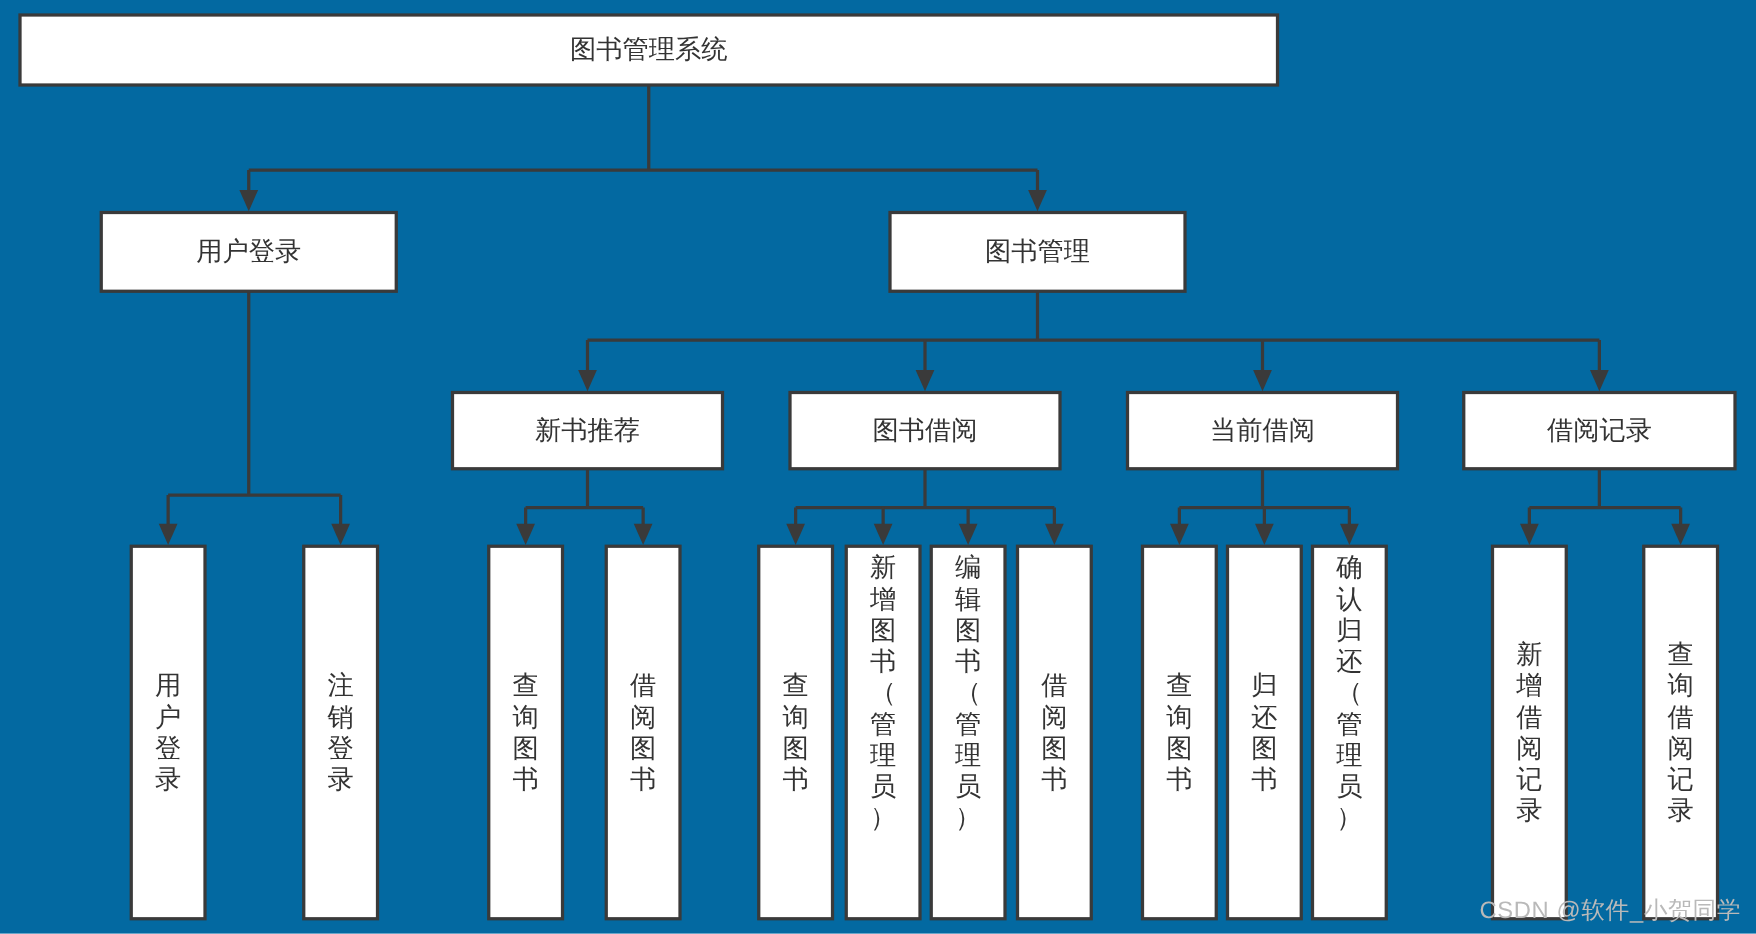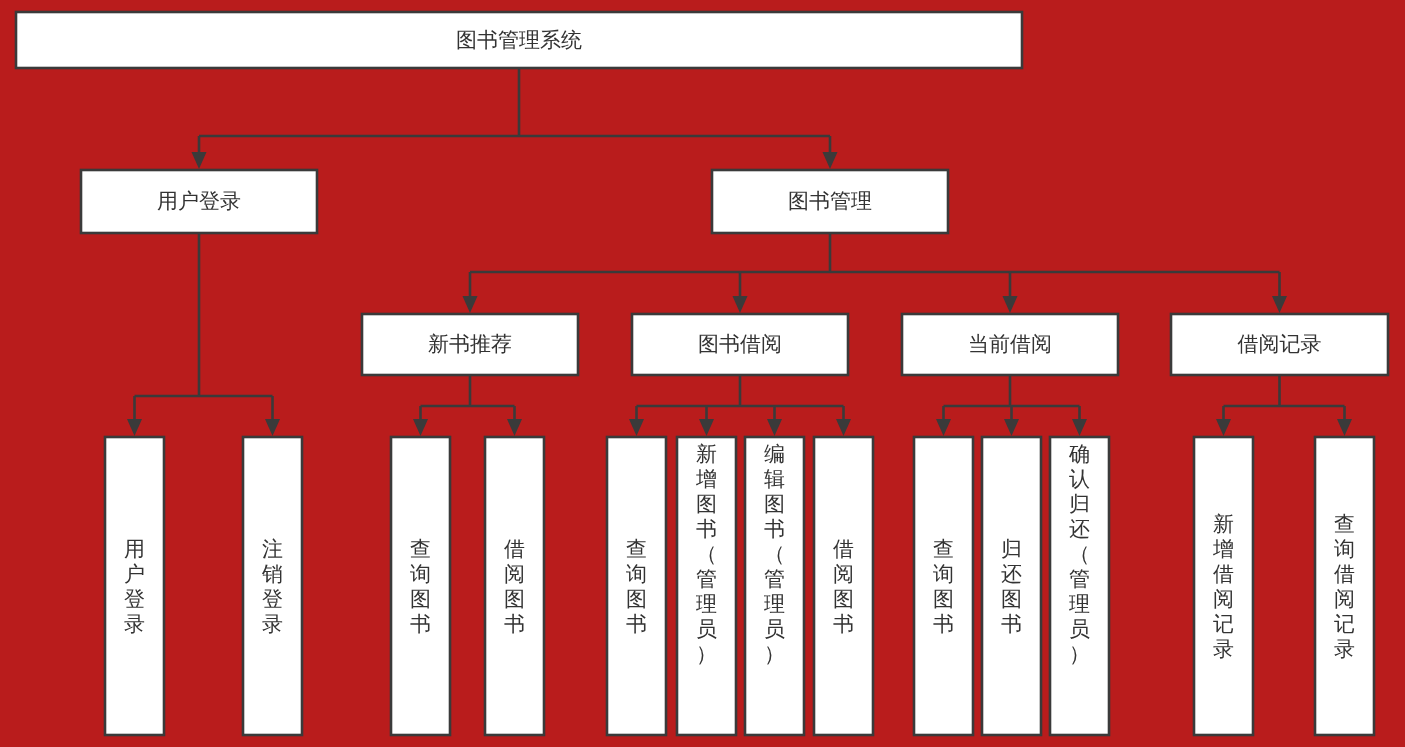"图书管理系统" #diagram-root { background: #b91c1c -> #0369a1 }
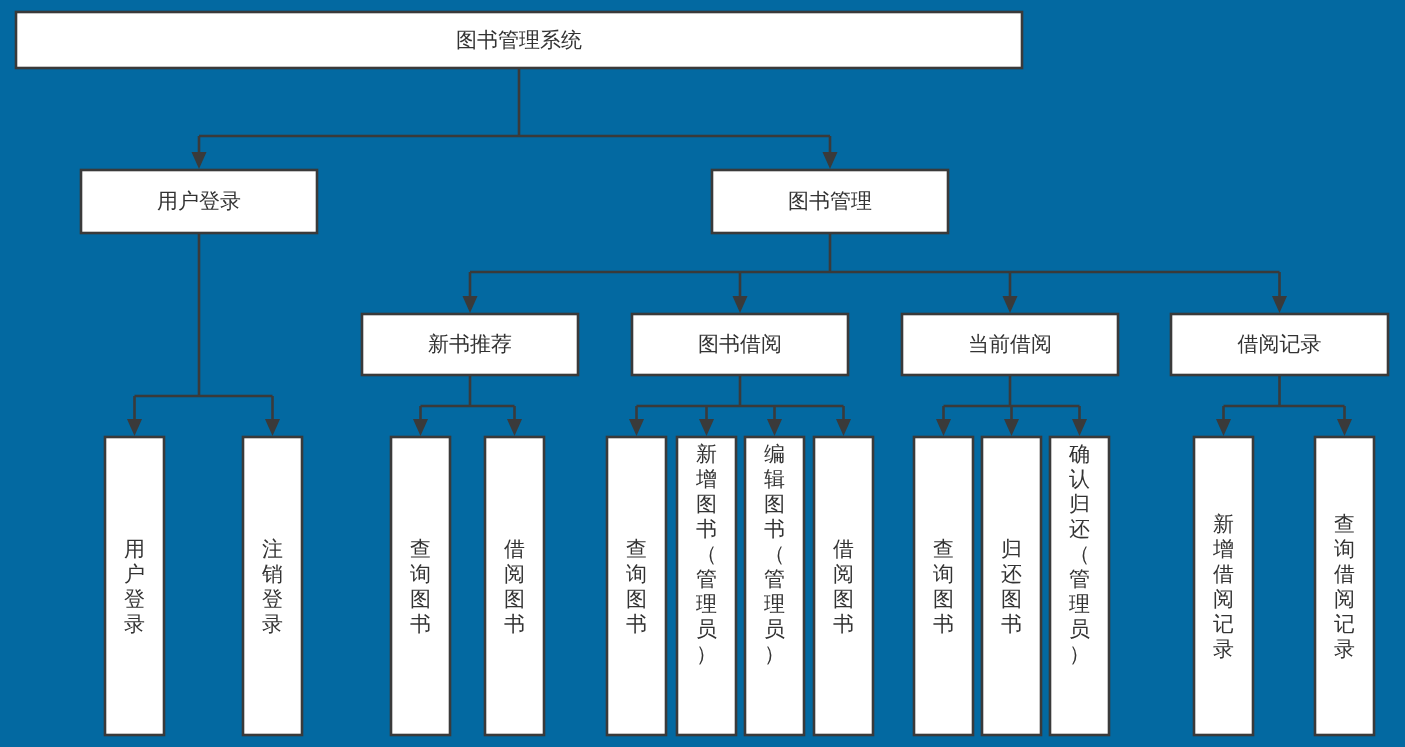"CSDN @软件_小贺同学" div.watermark { html: none -> <div>CSDN @软件_小贺同学</div> }
